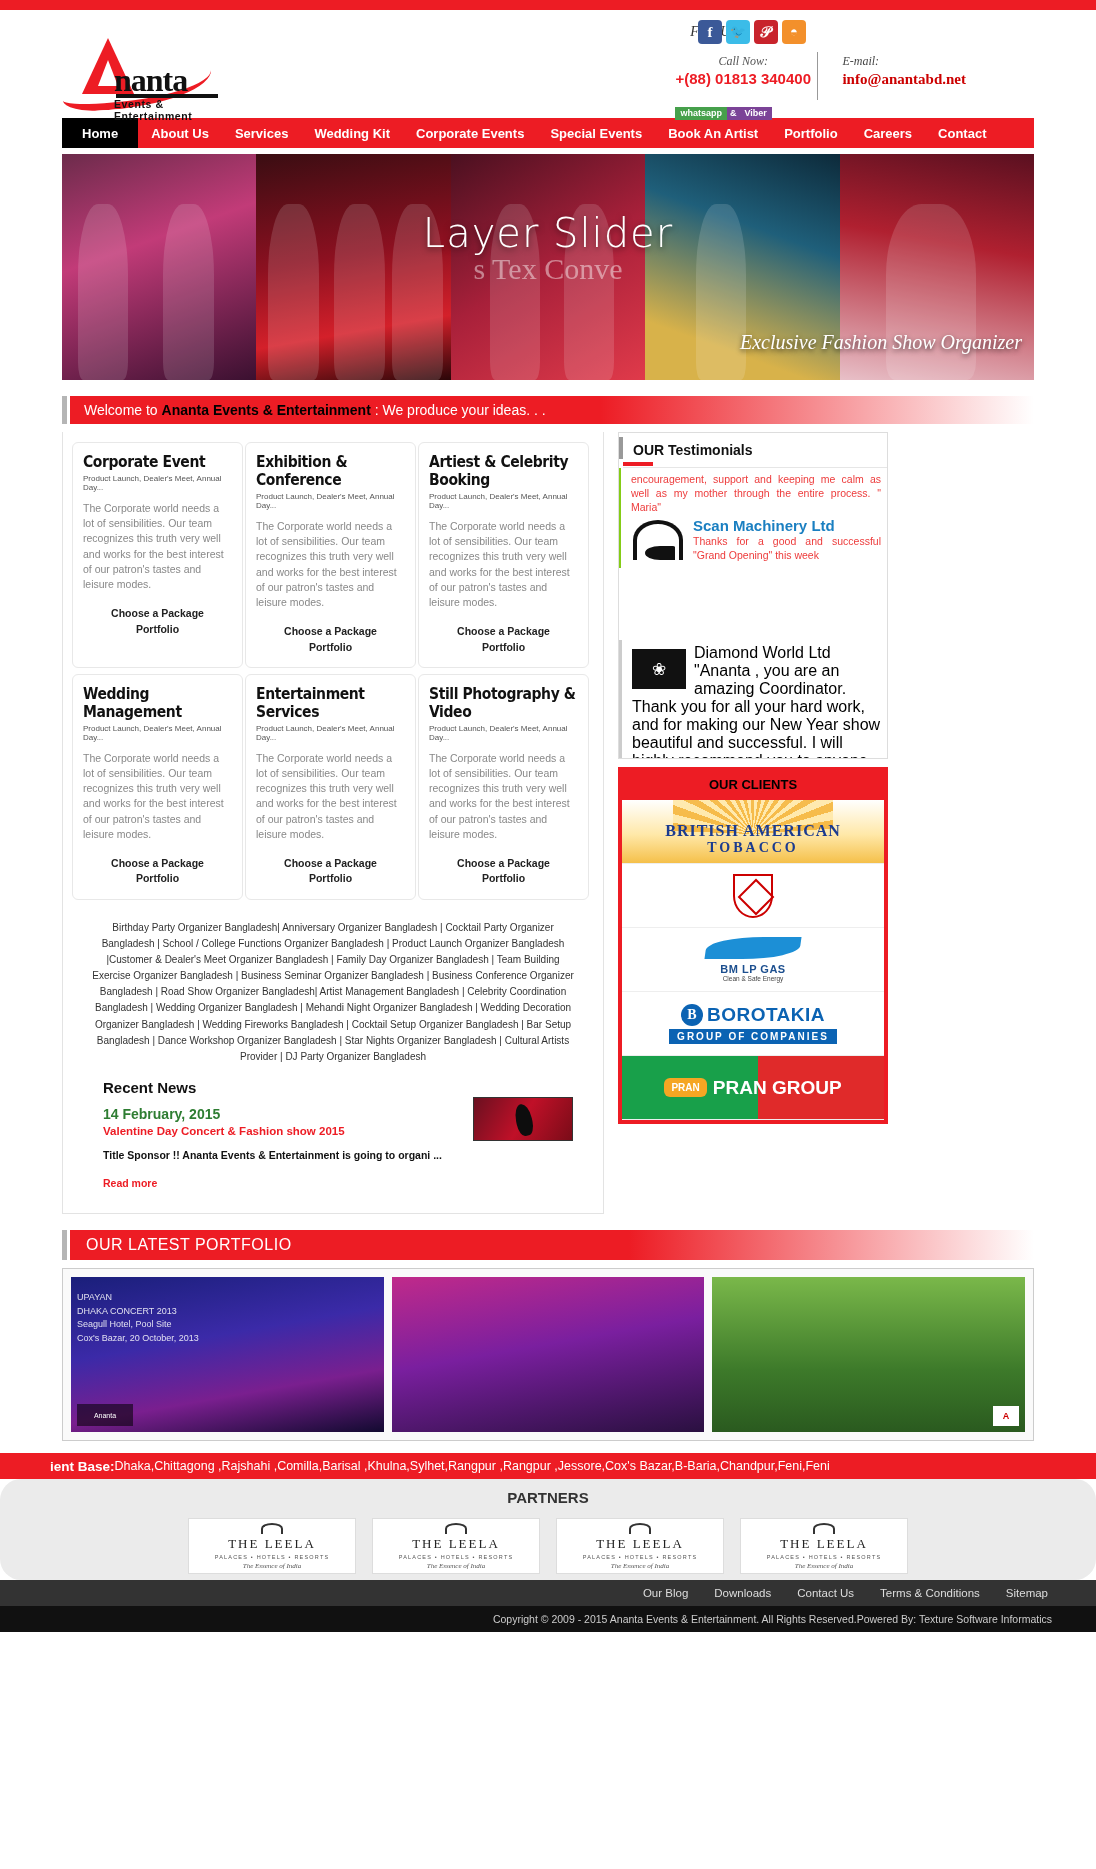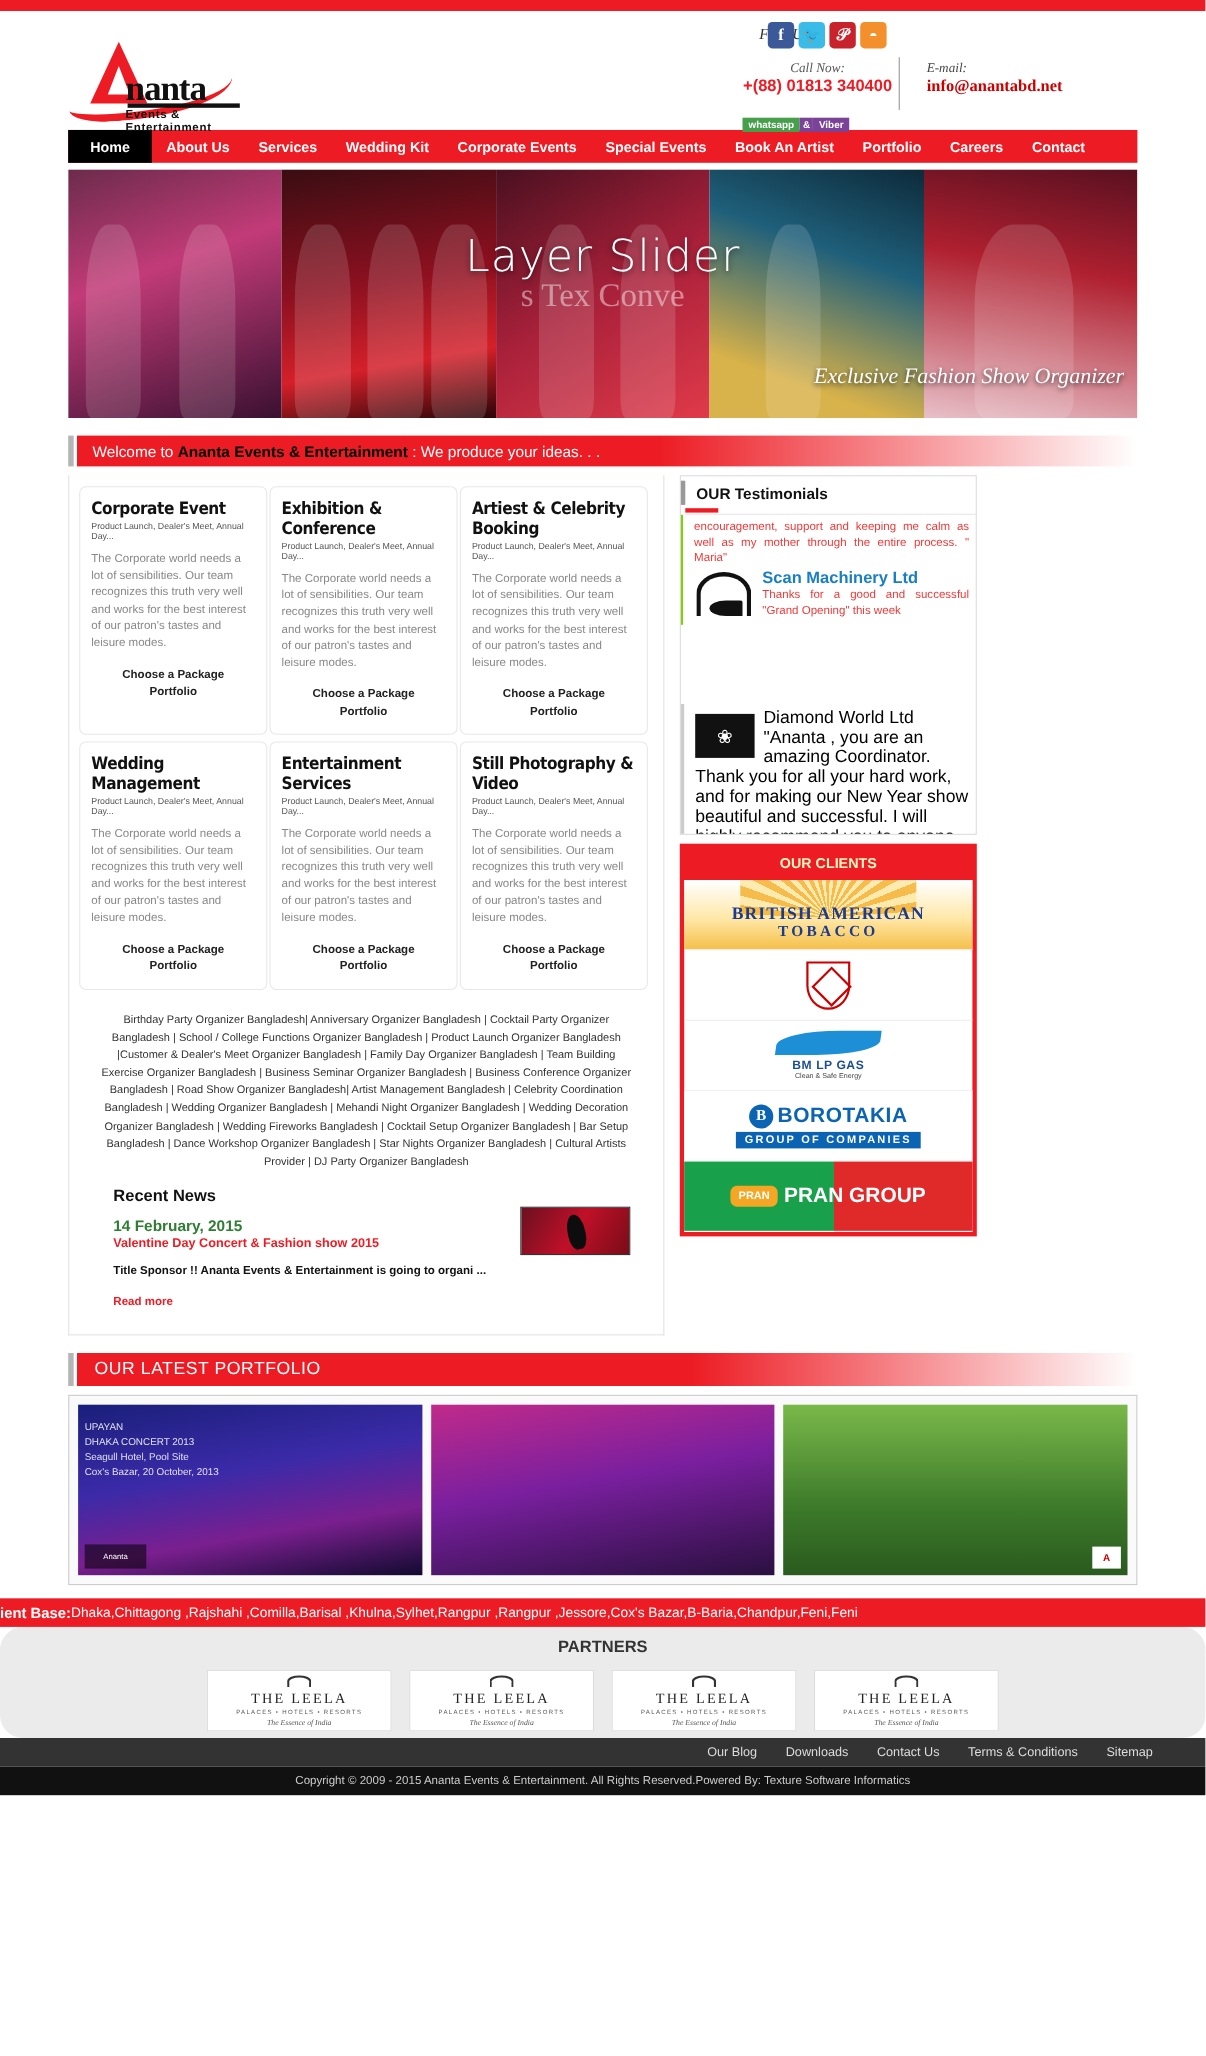"OUR CLIENTS" .clientshead { color: #fef9c3 -> #000000 }
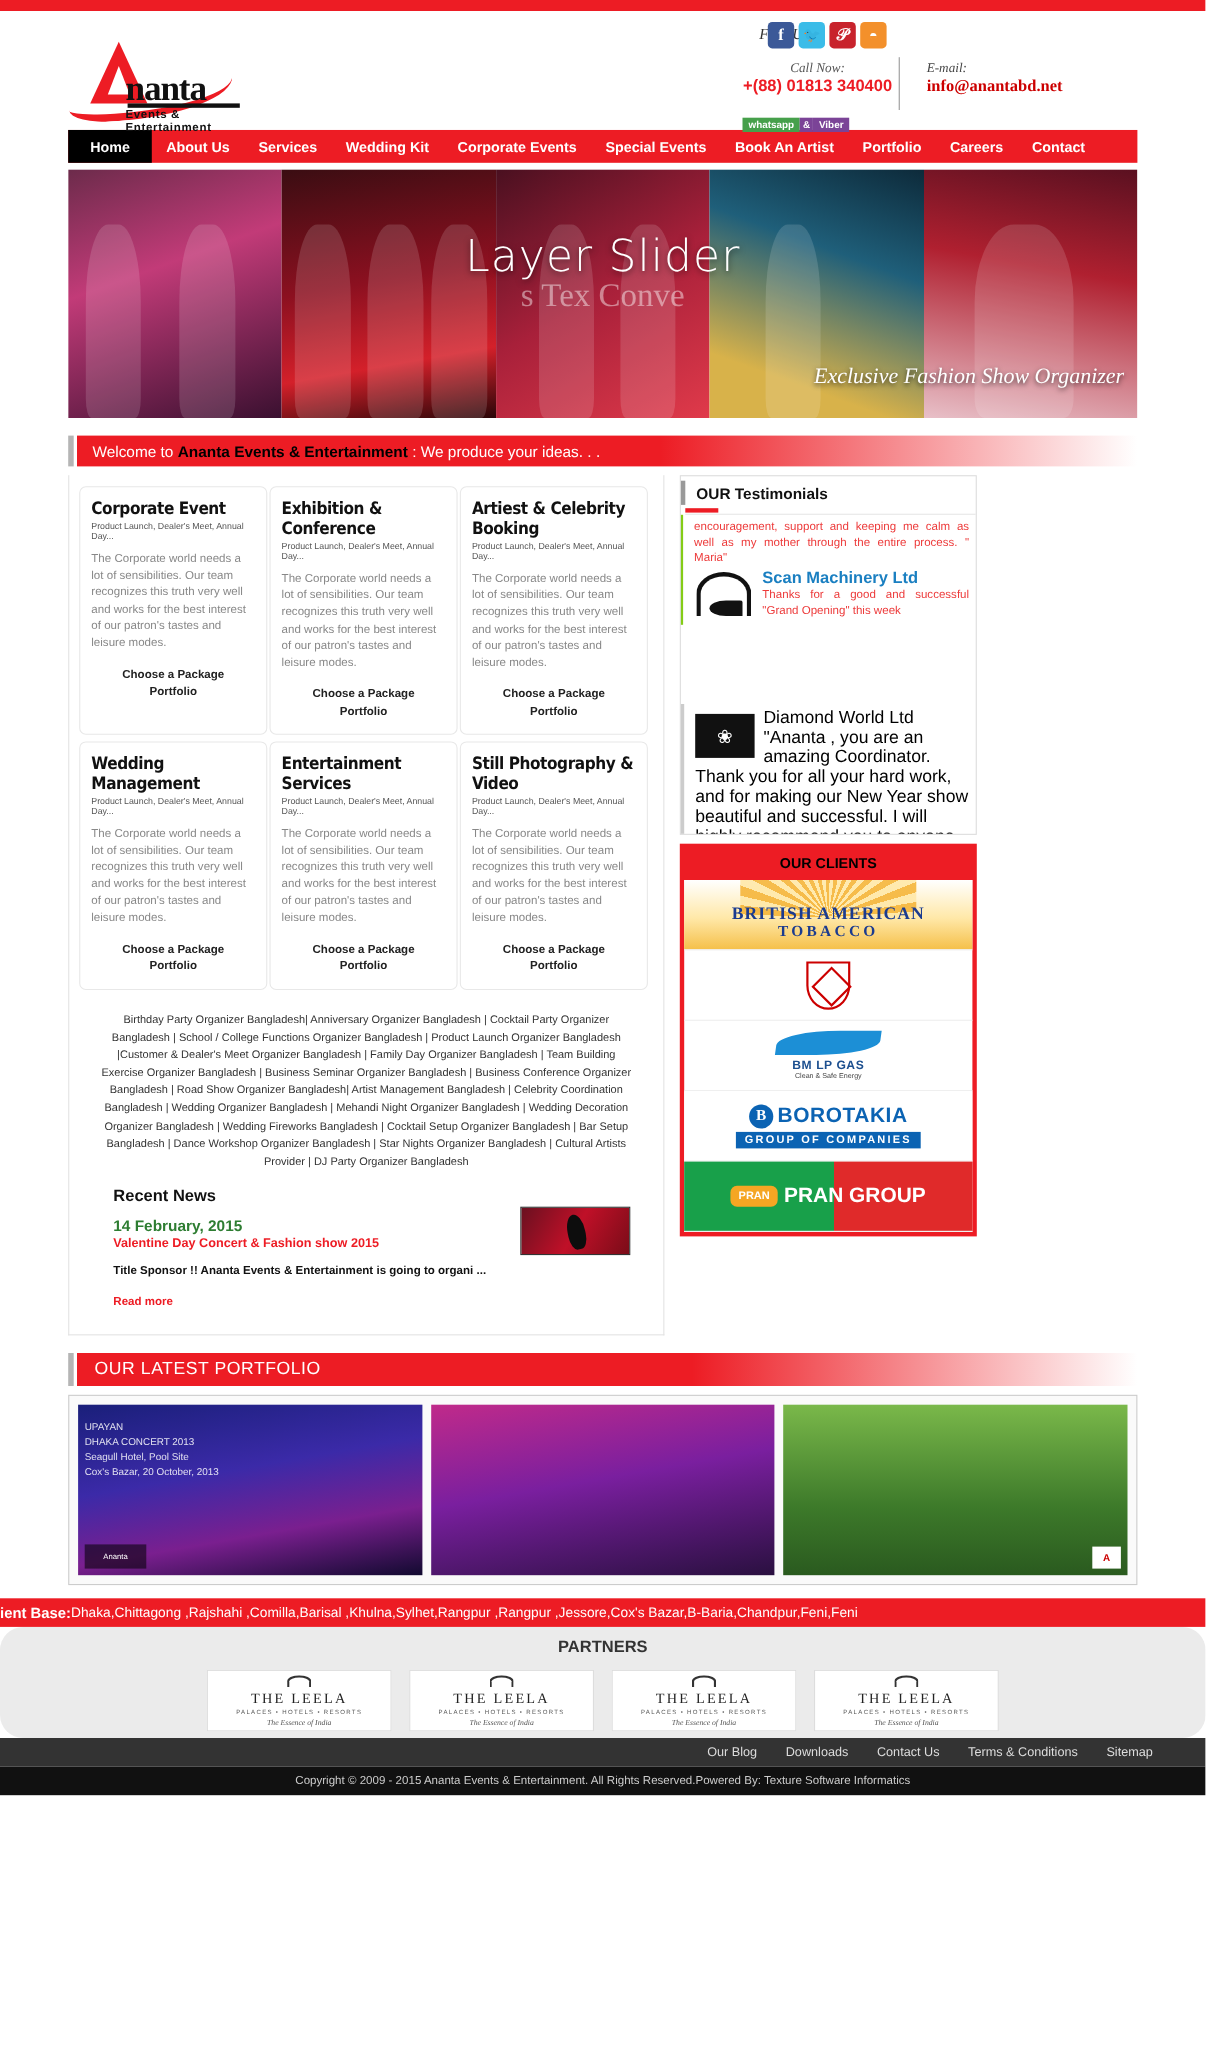"ient Base:" .clientbase { padding-left: none -> 50px }
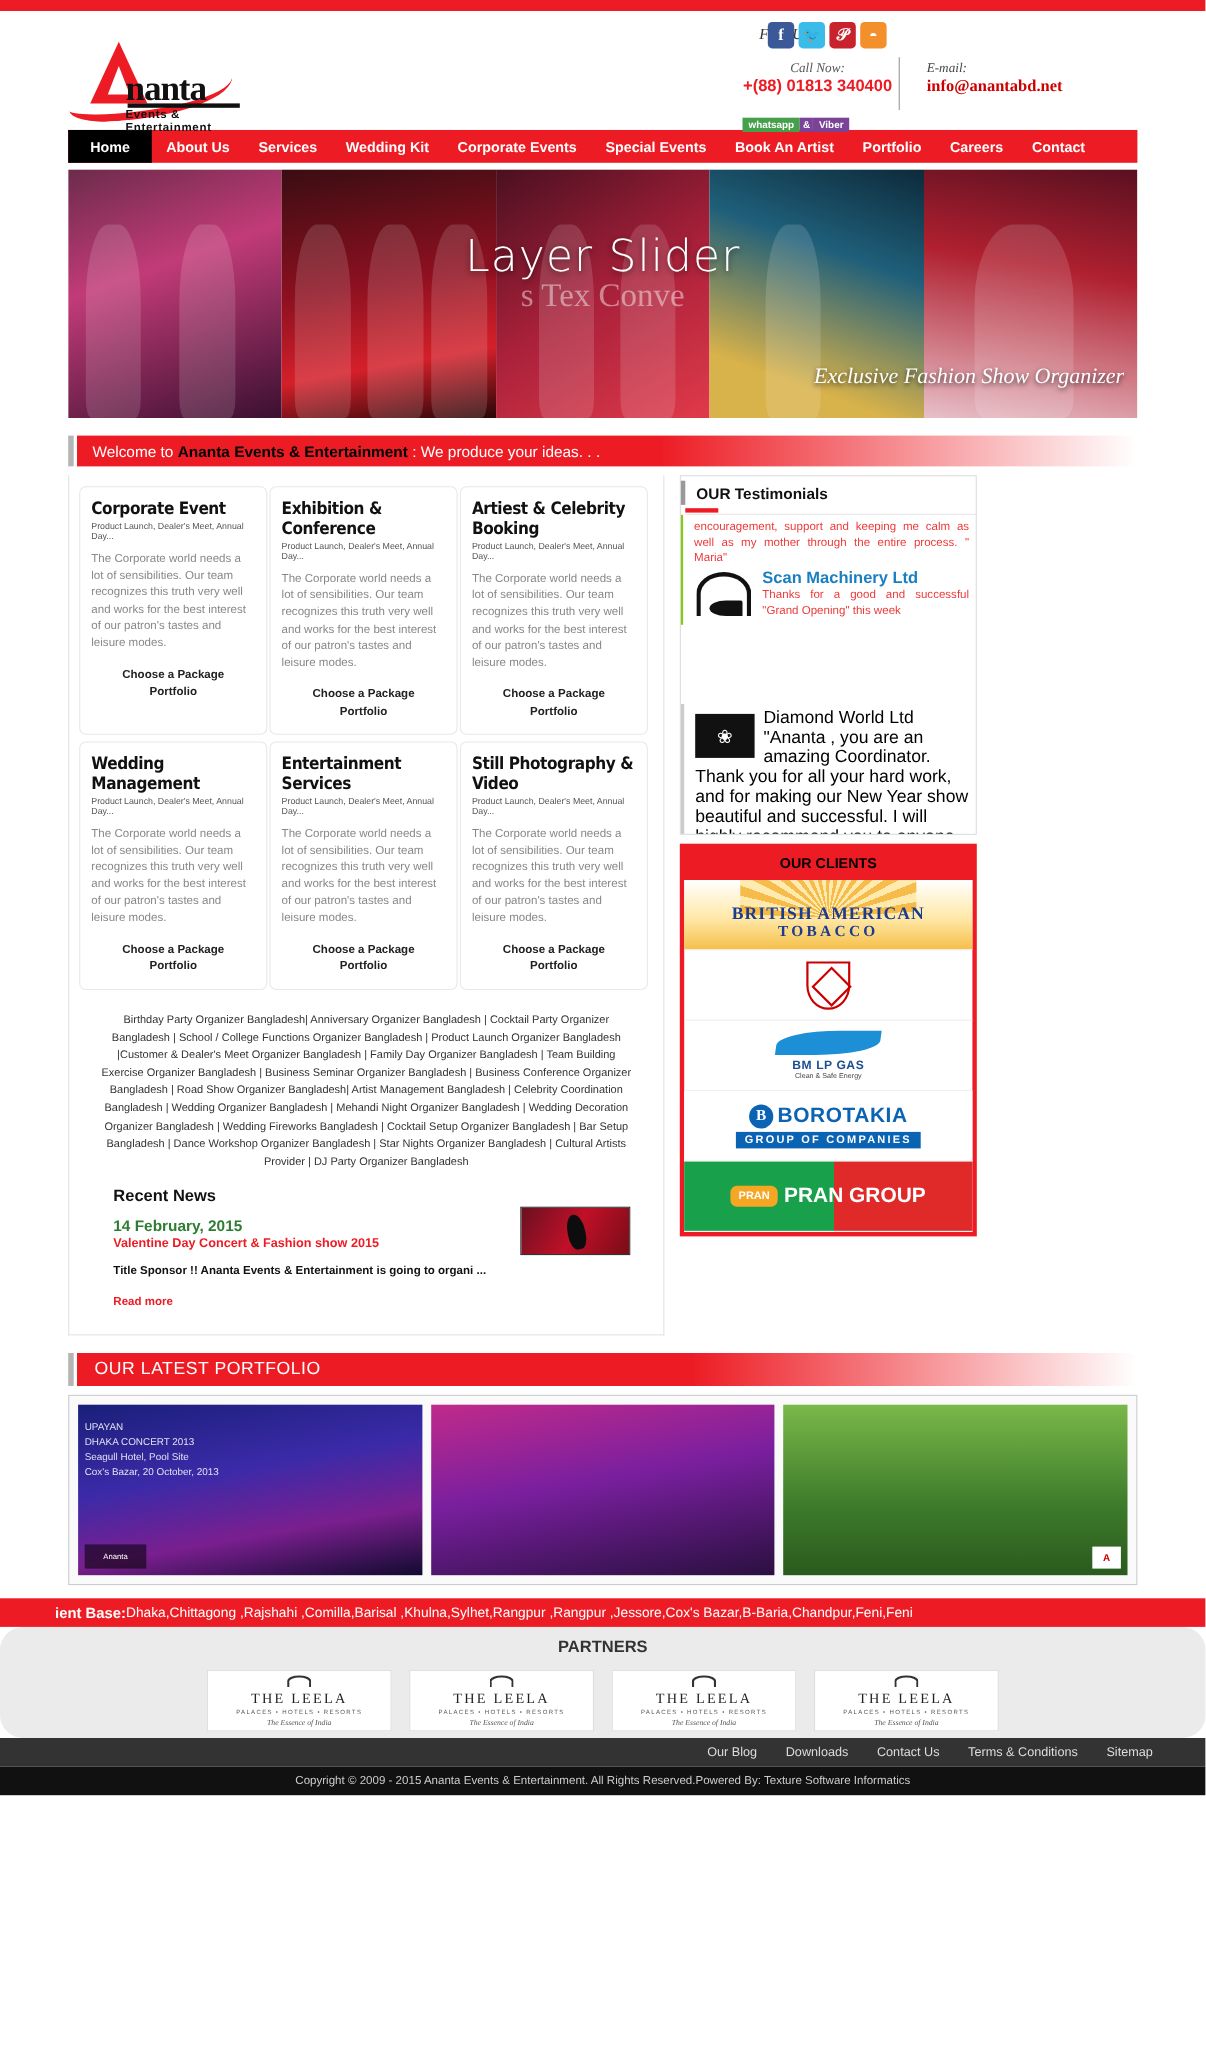"Copyright © 2009 - 2015" .footbot { justify-content: center -> flex-end }
